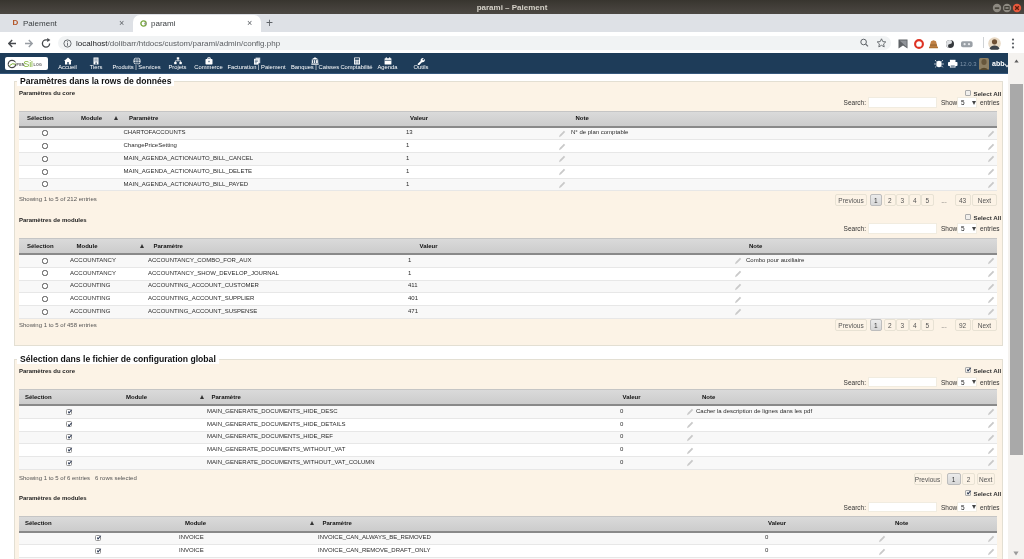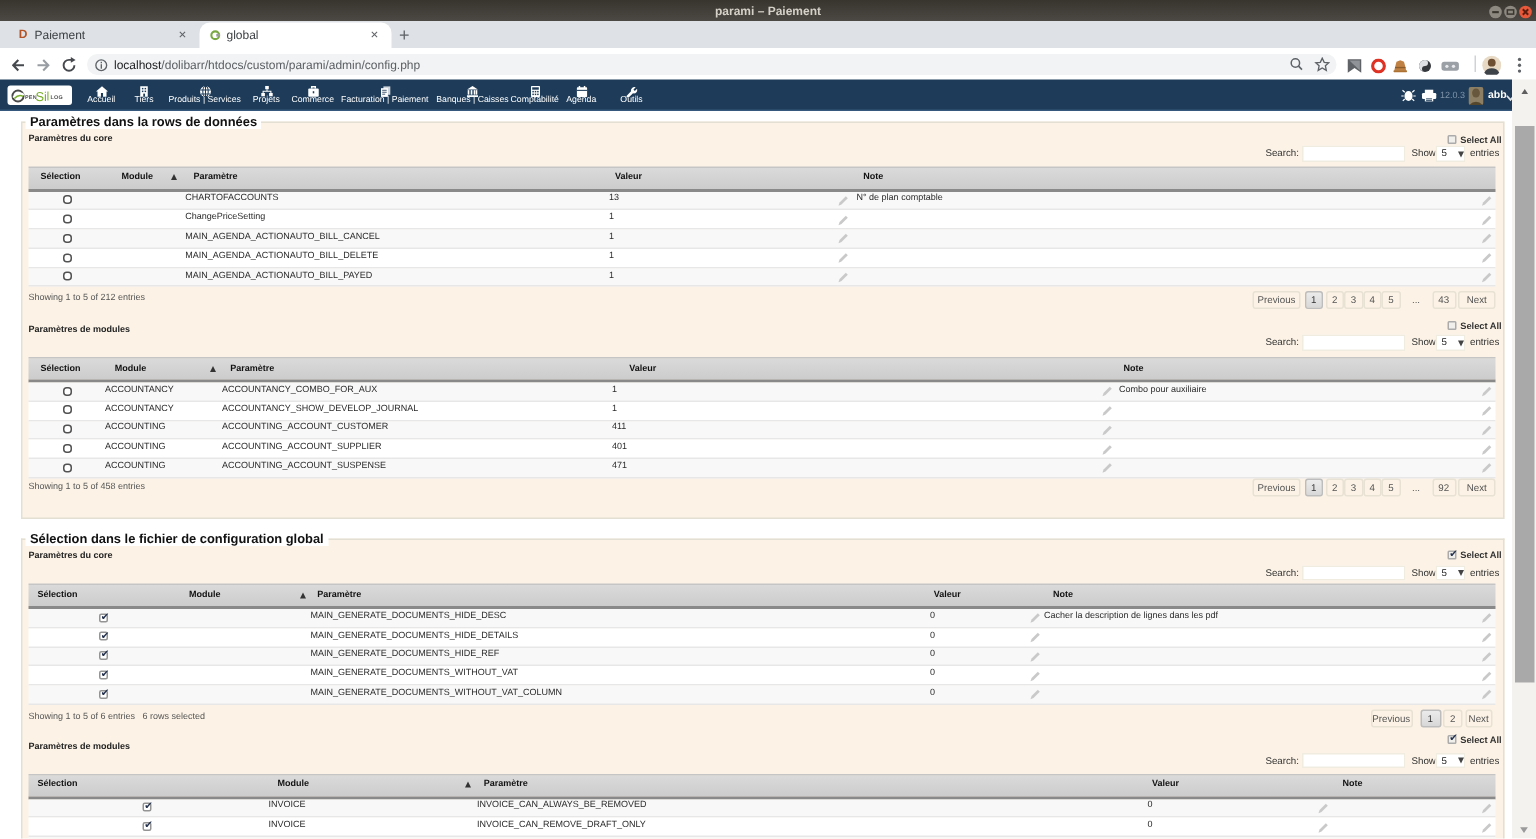"global" div.a { text: global -> parami }
